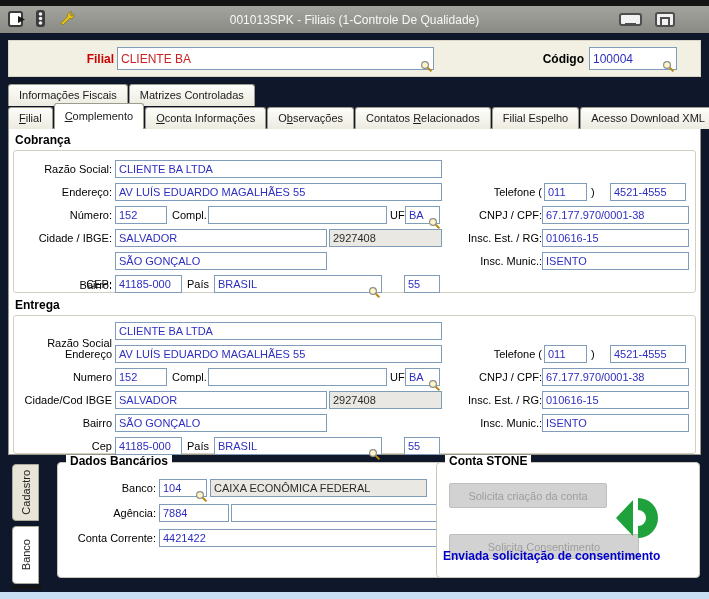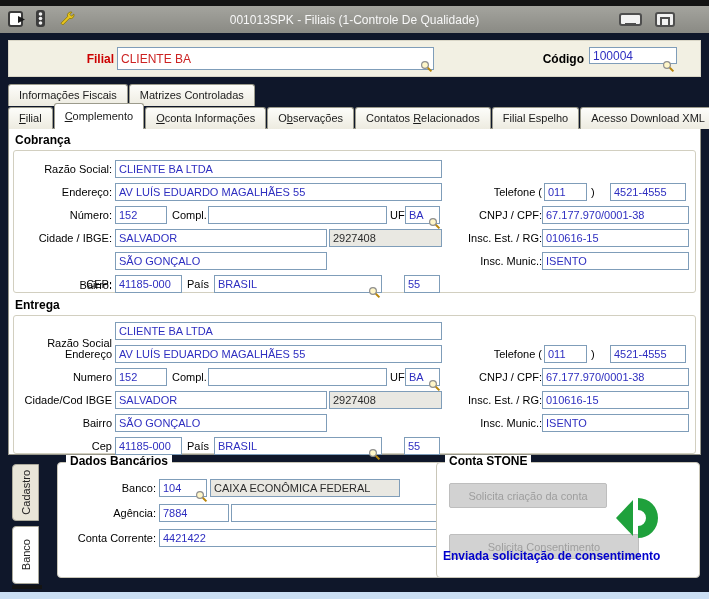"100004" input.field { height: 17px -> 23px }
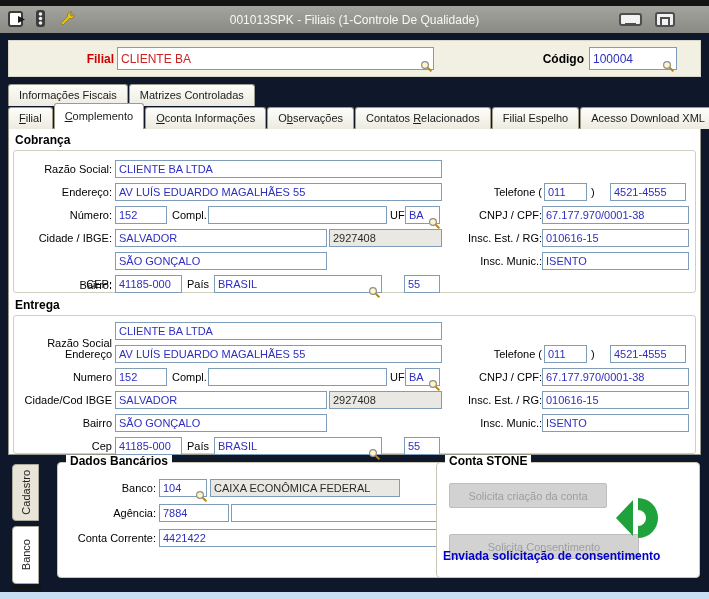"CAIXA ECONÔMICA FEDERAL" input.field { width: 190px -> 217px }
